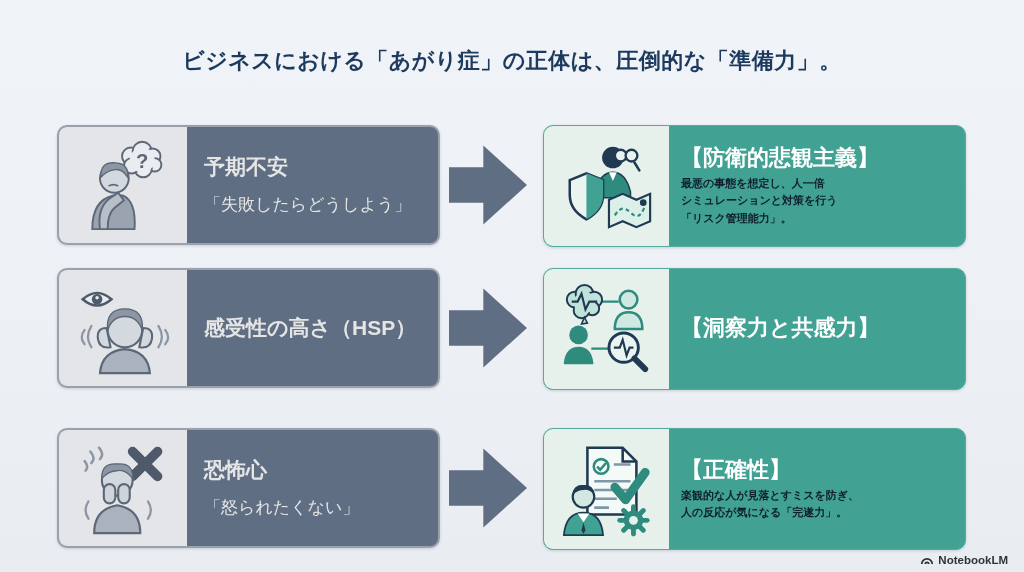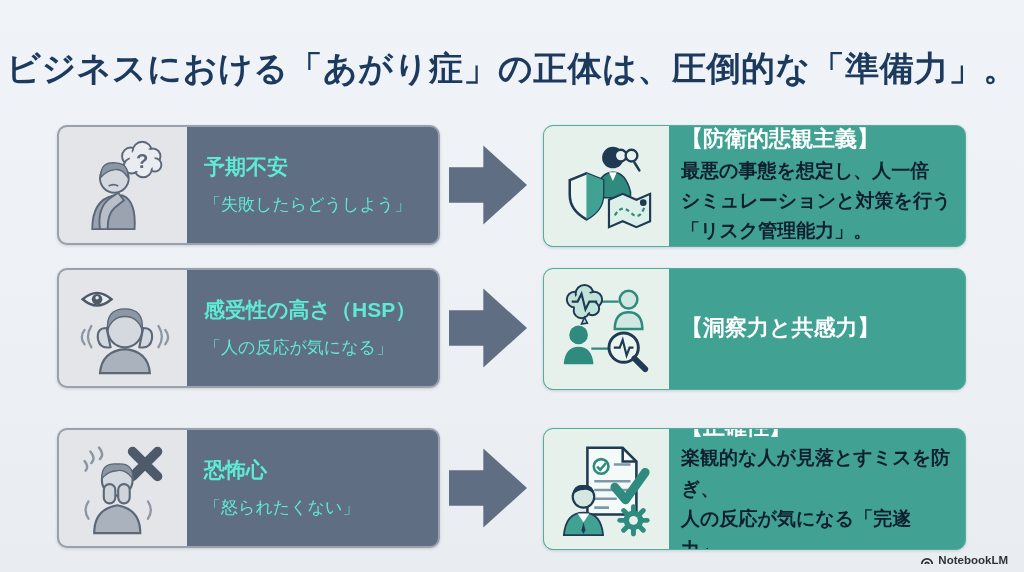"ビジネスにおける「あがり症」の正体は、圧倒的な「準備力」。" .title { font-size: 34px -> 22px }
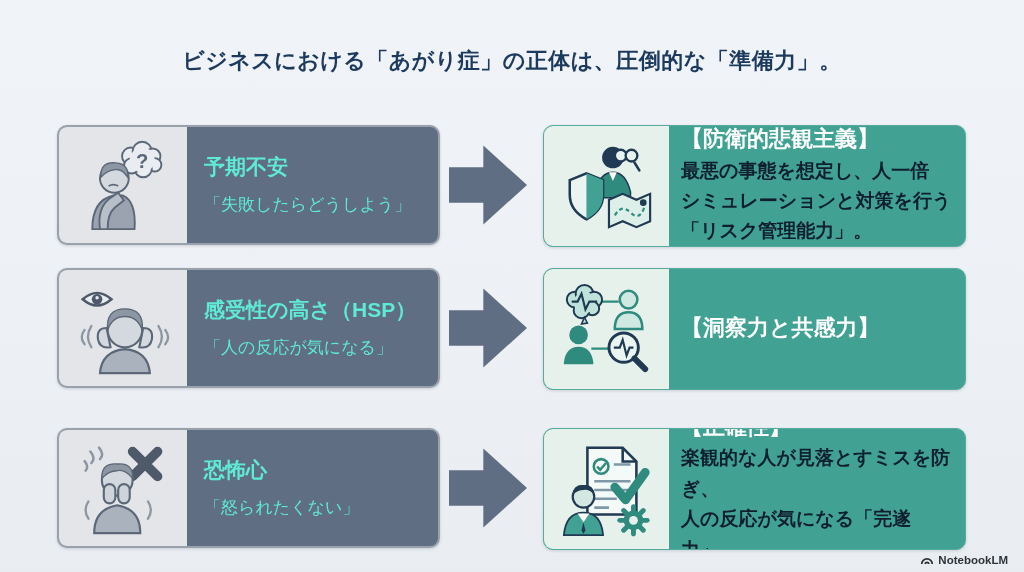"予期不安" .text-pane-left { color: #5eead4 -> #e5e5e5 }
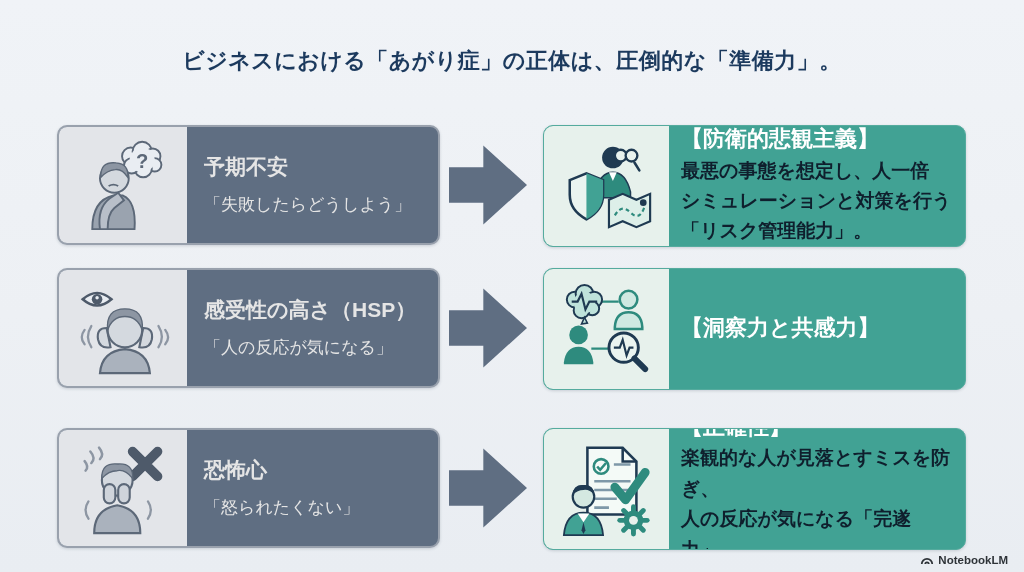"最悪の事態を想定し、人一倍" .body-right { font-size: 19px -> 11px }
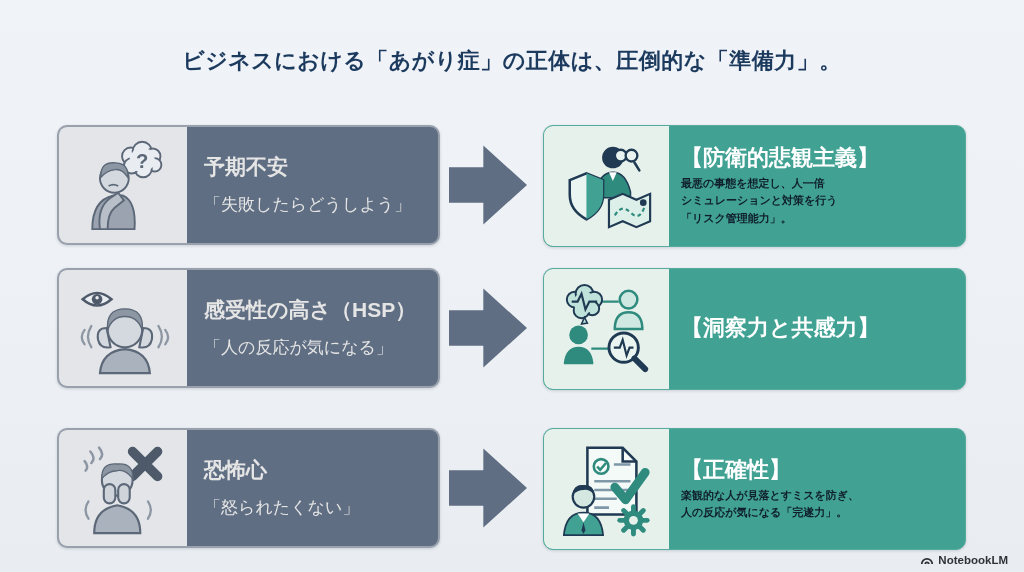"「人の反応が気になる」" div.quote-left { html: <div>「人の反応が気になる」</div> -> none }
